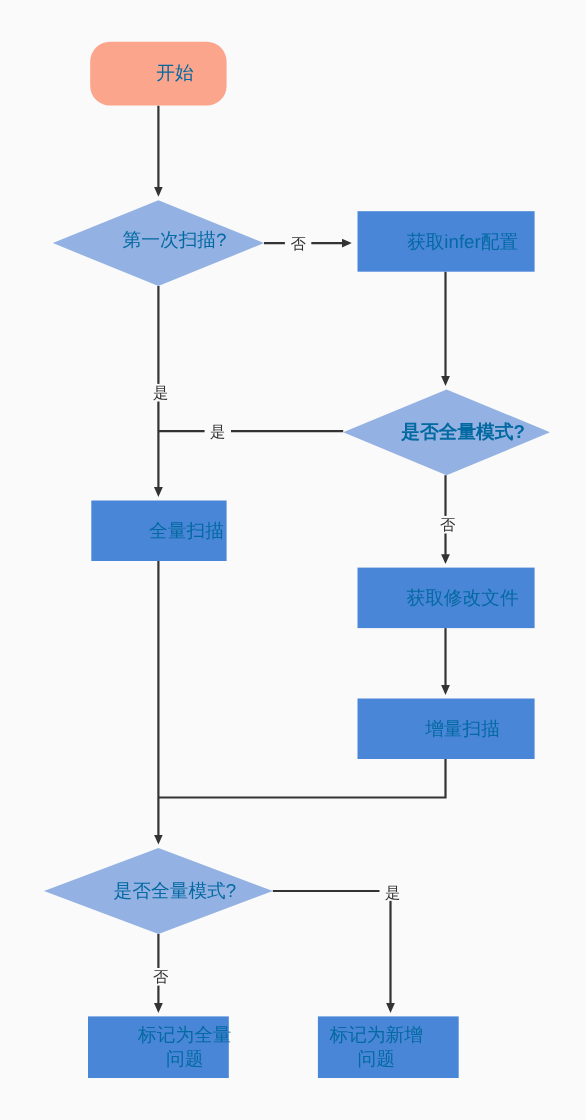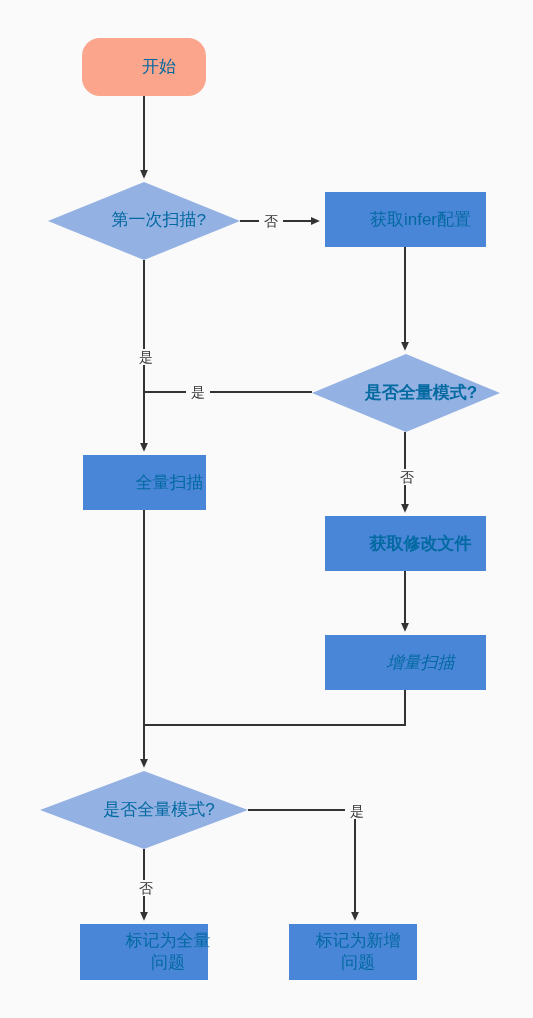"获取修改文件" div.node-label { font-weight: bold -> none }
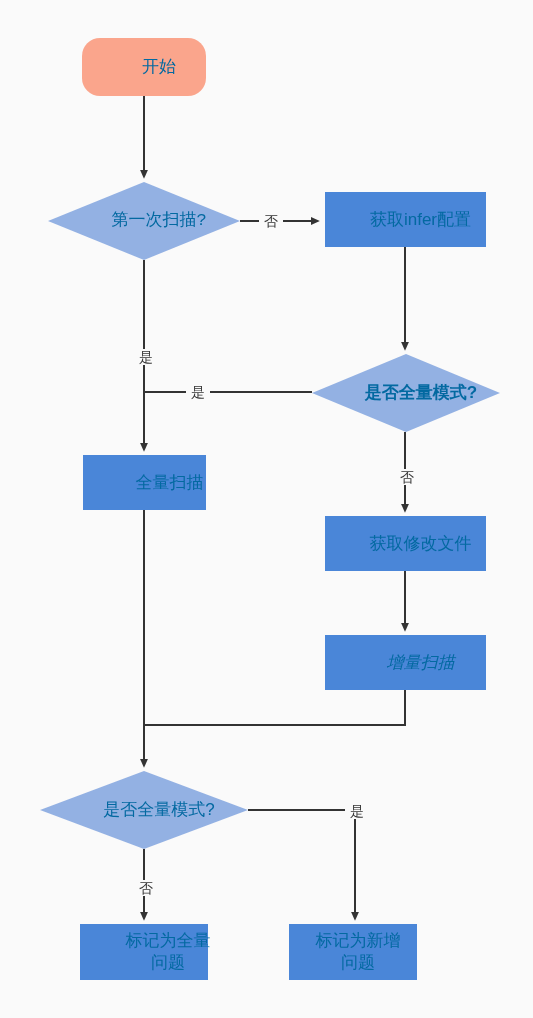"增量扫描" div.node-label { font-style: italic -> none }
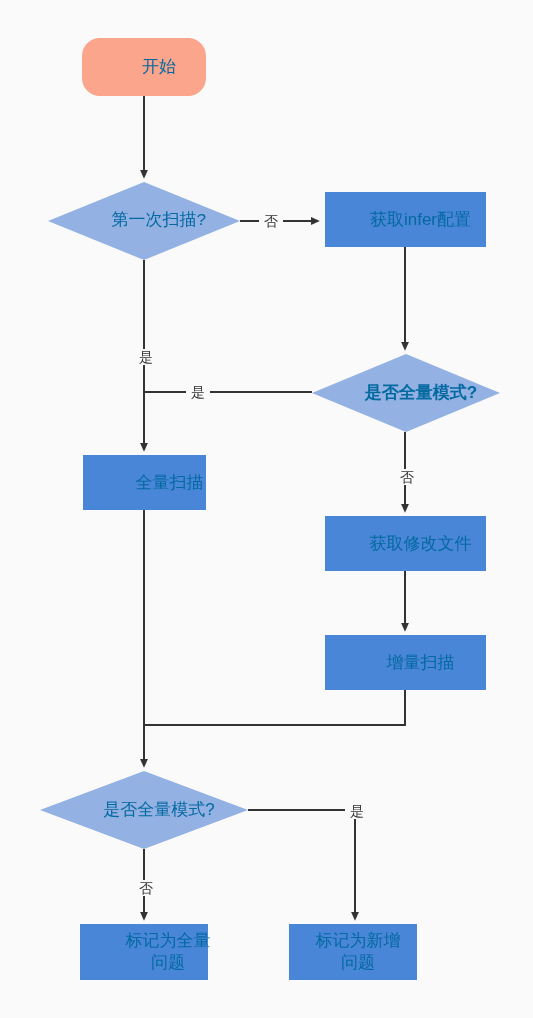"标记为新增" div.node-label { left: 289px -> 273px }
